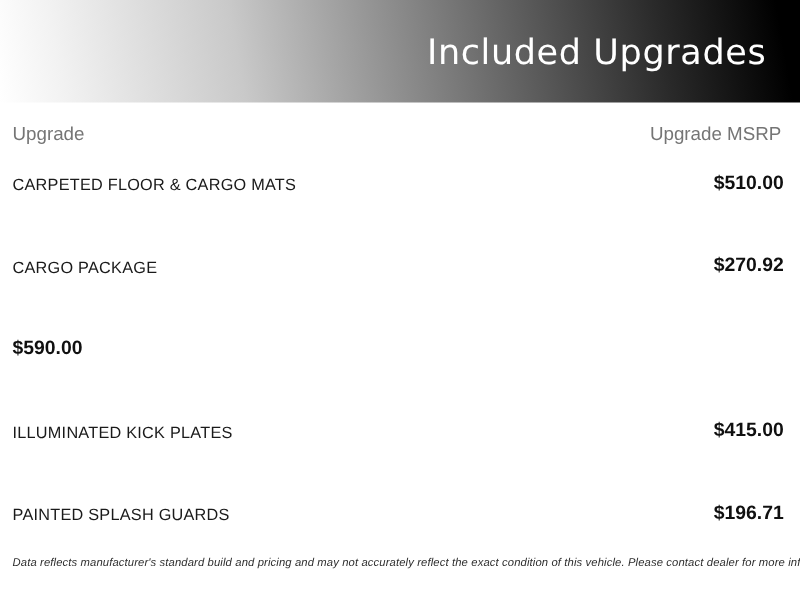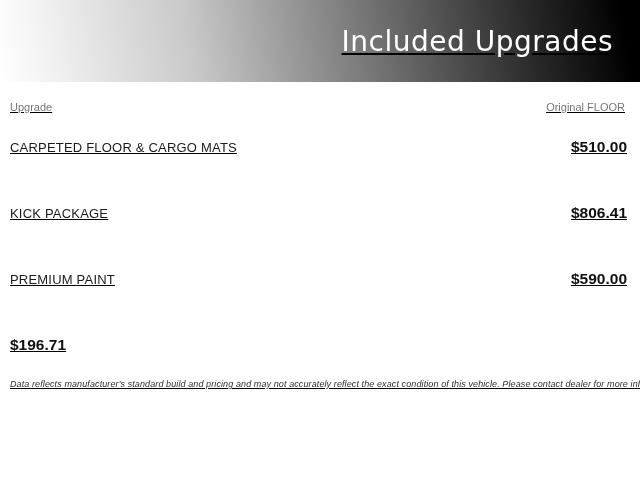"Included Upgrades" .page { text-decoration: underline -> none }
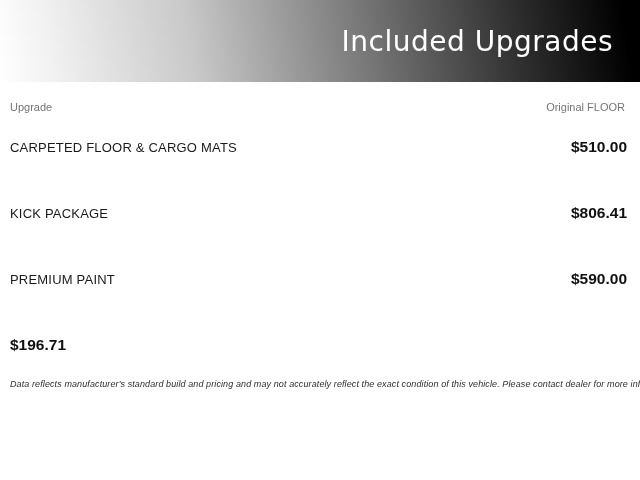"Upgrade" .col-headers { font-size: 11px -> 15px }
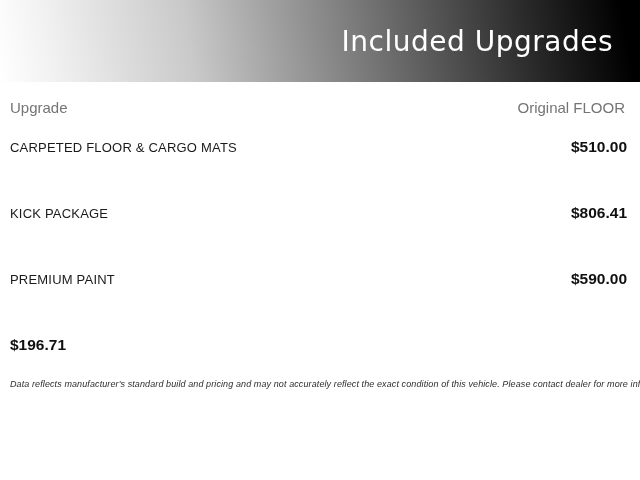"Original FLOOR" span { text: Original FLOOR -> Upgrade MSRP }
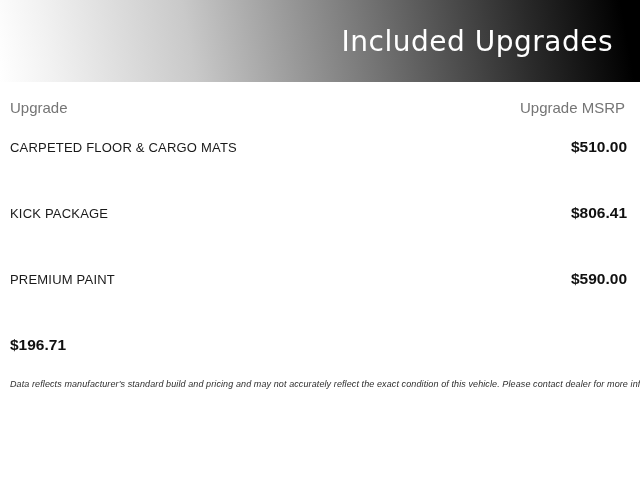"KICK PACKAGE" span.row-name { text: KICK -> CARGO }
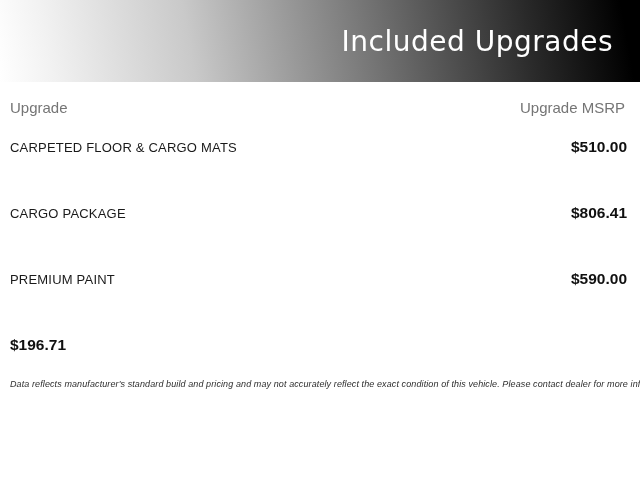"$806.41" span.row-price { text: $806.41 -> $270.92 }
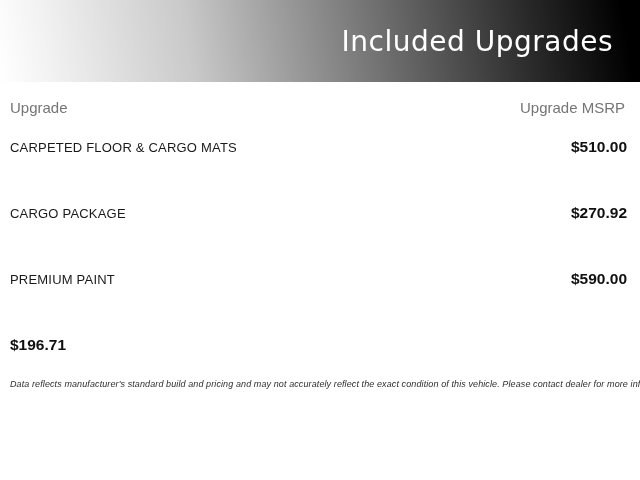"PREMIUM PAINT" span.row-name { html: <span>PREMIUM PAINT</span> -> none }
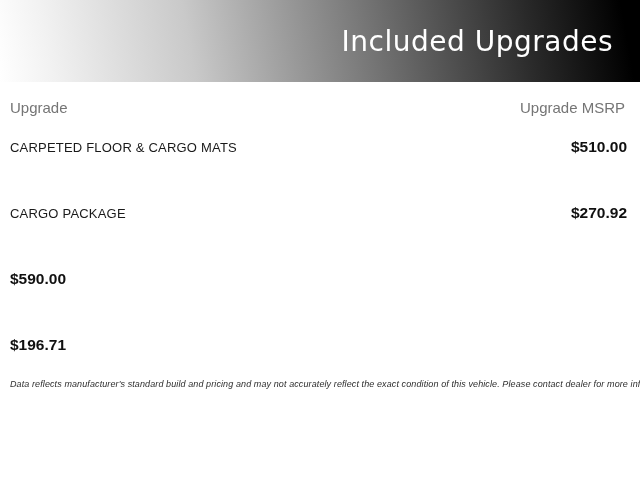"ILLUMINATED KICK PLATES" div.row { html: none -> <div> <span>ILLUMINATED KICK PLATES</span> <span>$415.00</span> </div> }
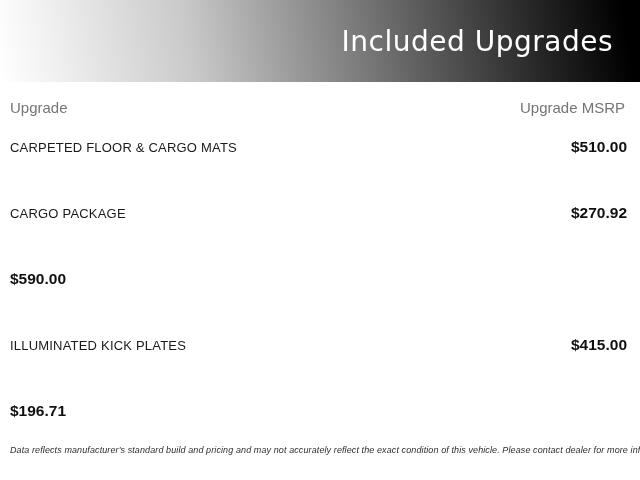"PAINTED SPLASH GUARDS" span.row-name { html: none -> <span>PAINTED SPLASH GUARDS</span> }
